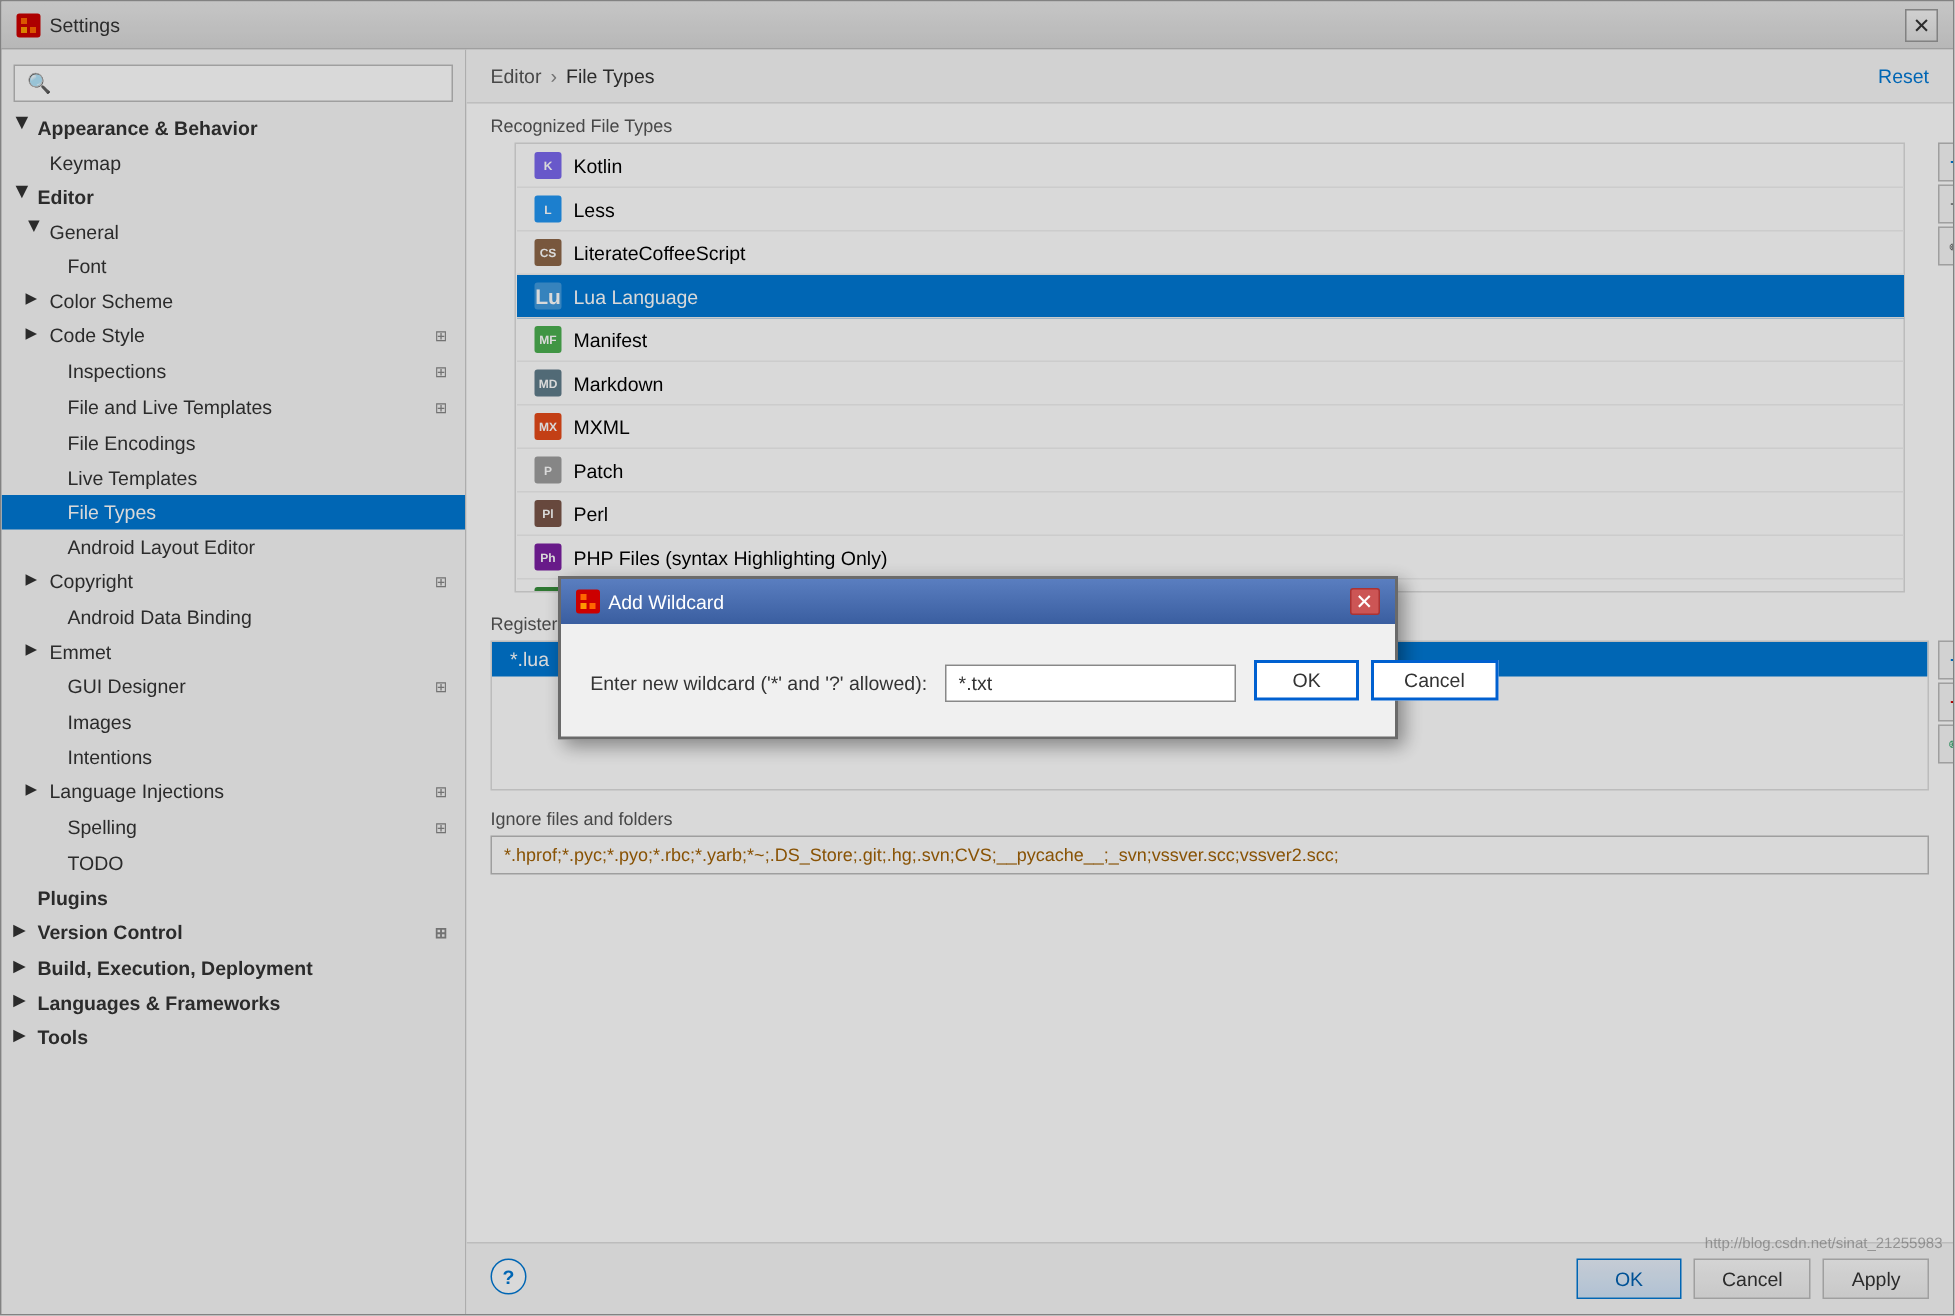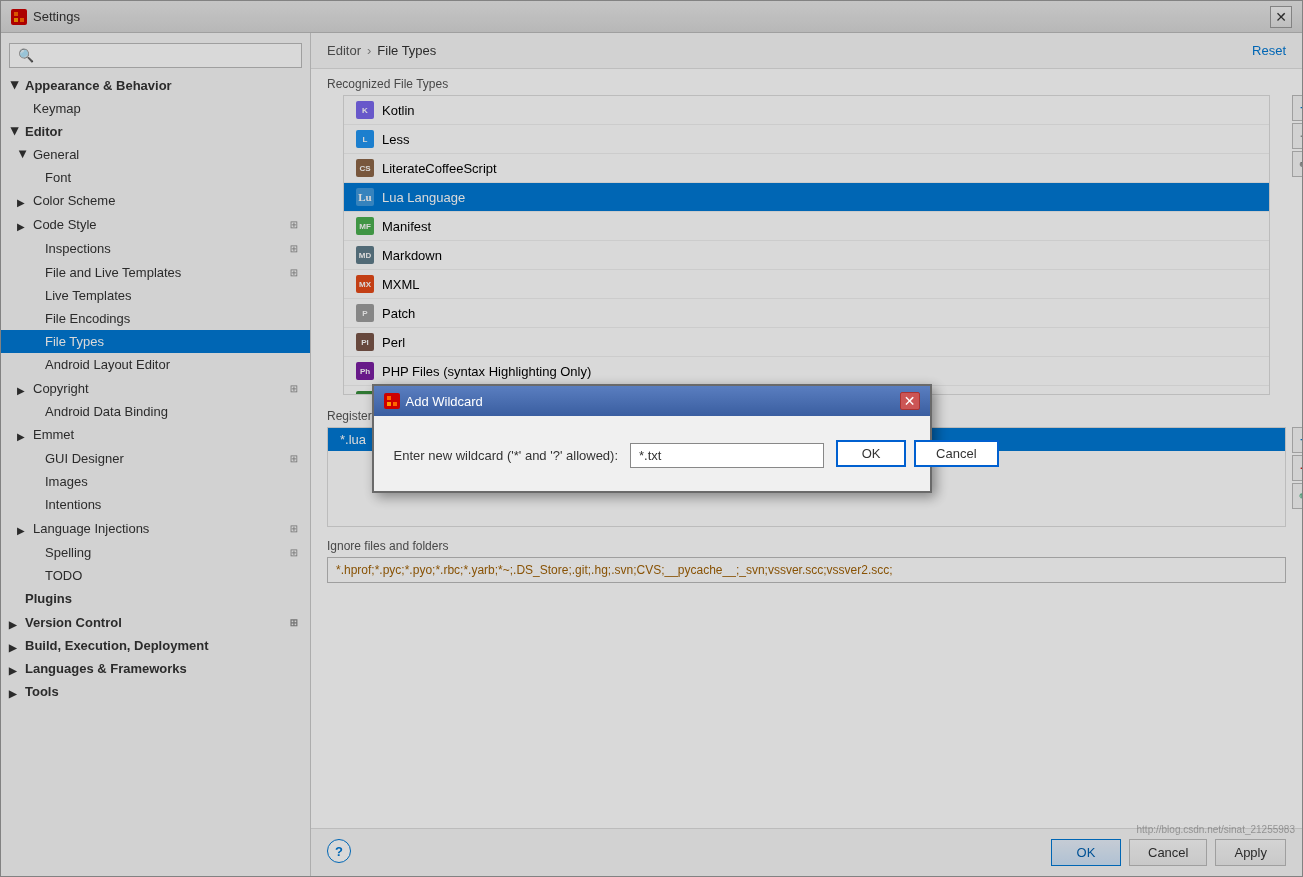"Appearance & Behavior" .sidebar-item { align-items: flex-end -> flex-start }
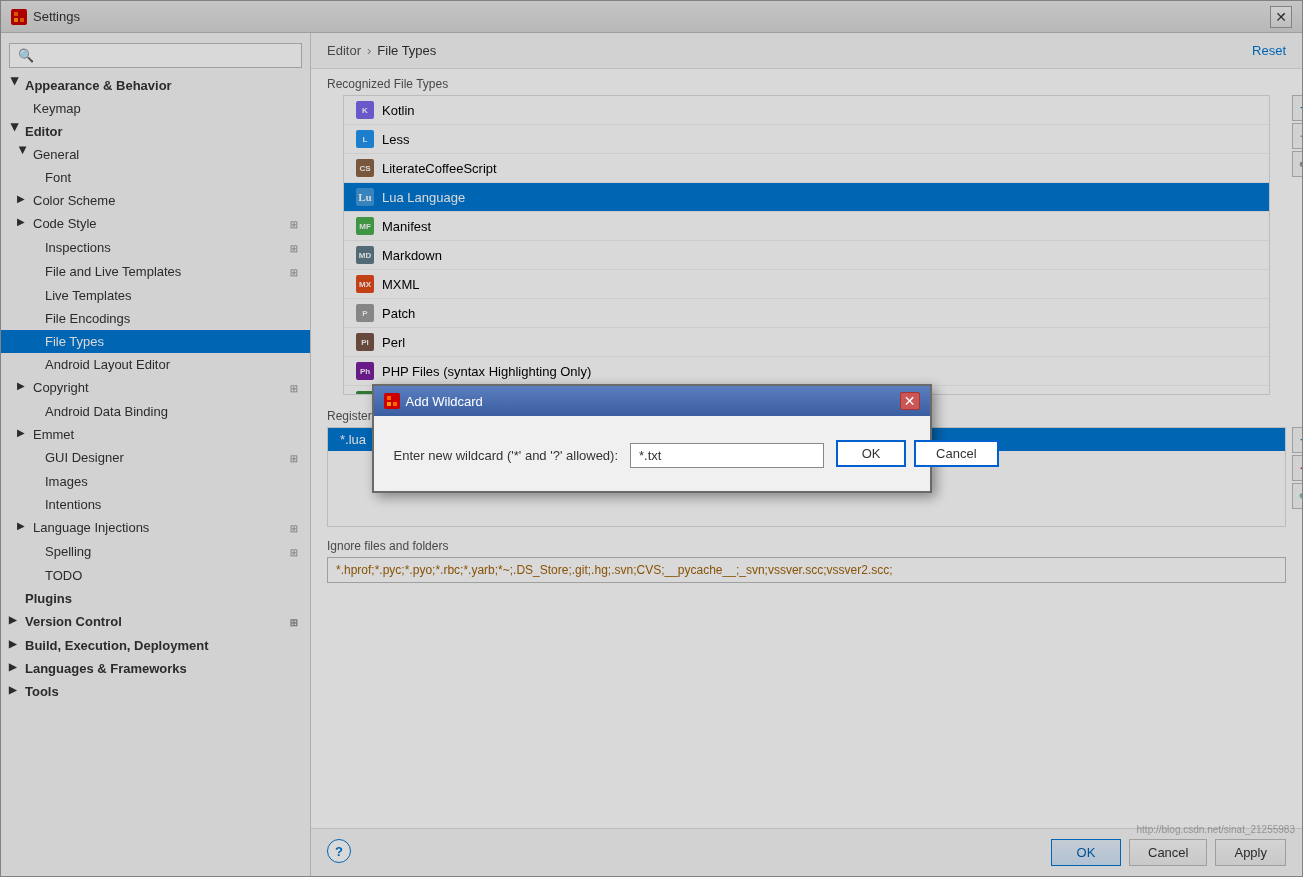"Lu" div.file-icon { font-family: Liberation Serif, serif -> none; font-size: 11px -> 14px }
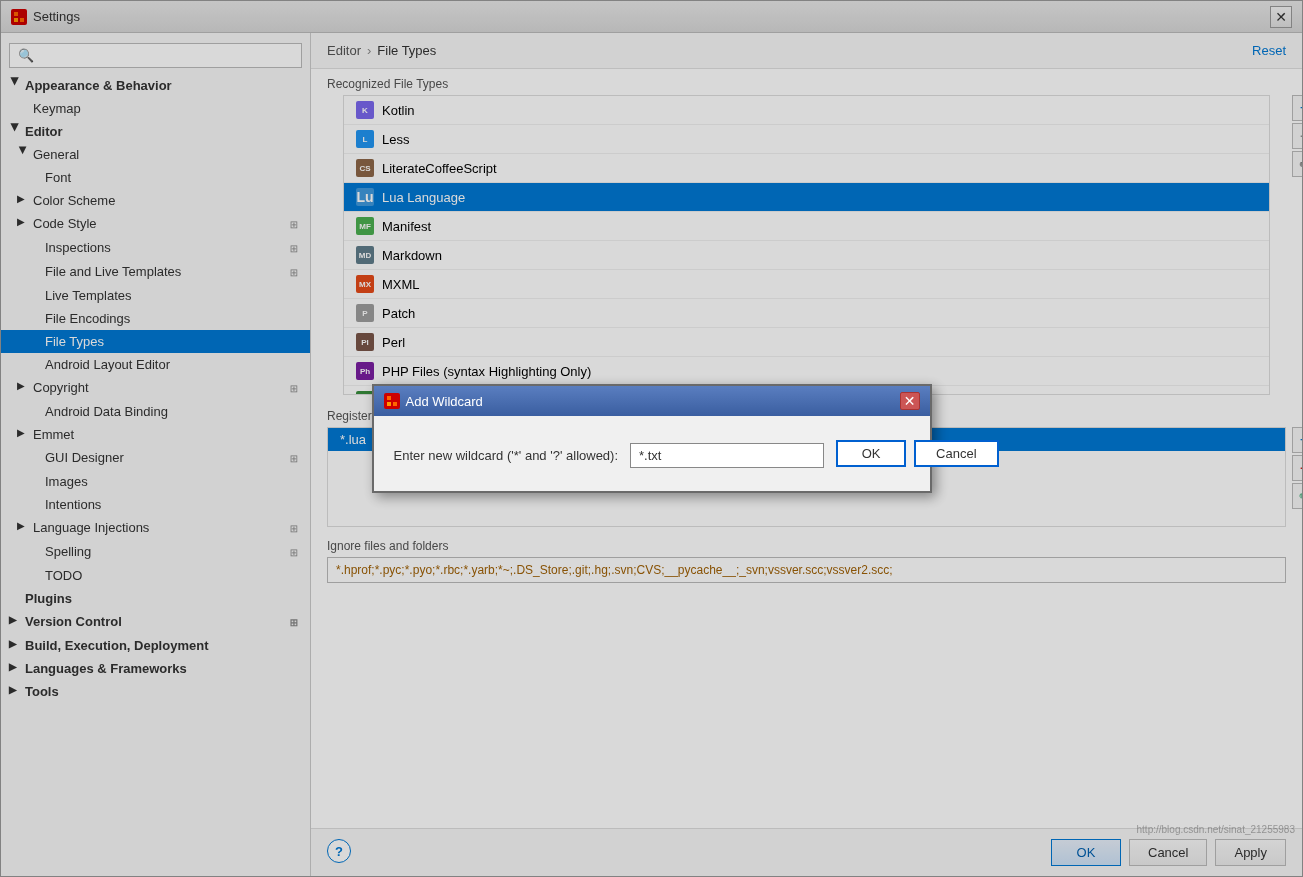"Live Templates" div.sidebar-item { order: before "File Encodings" -> after "File Encodings" }
